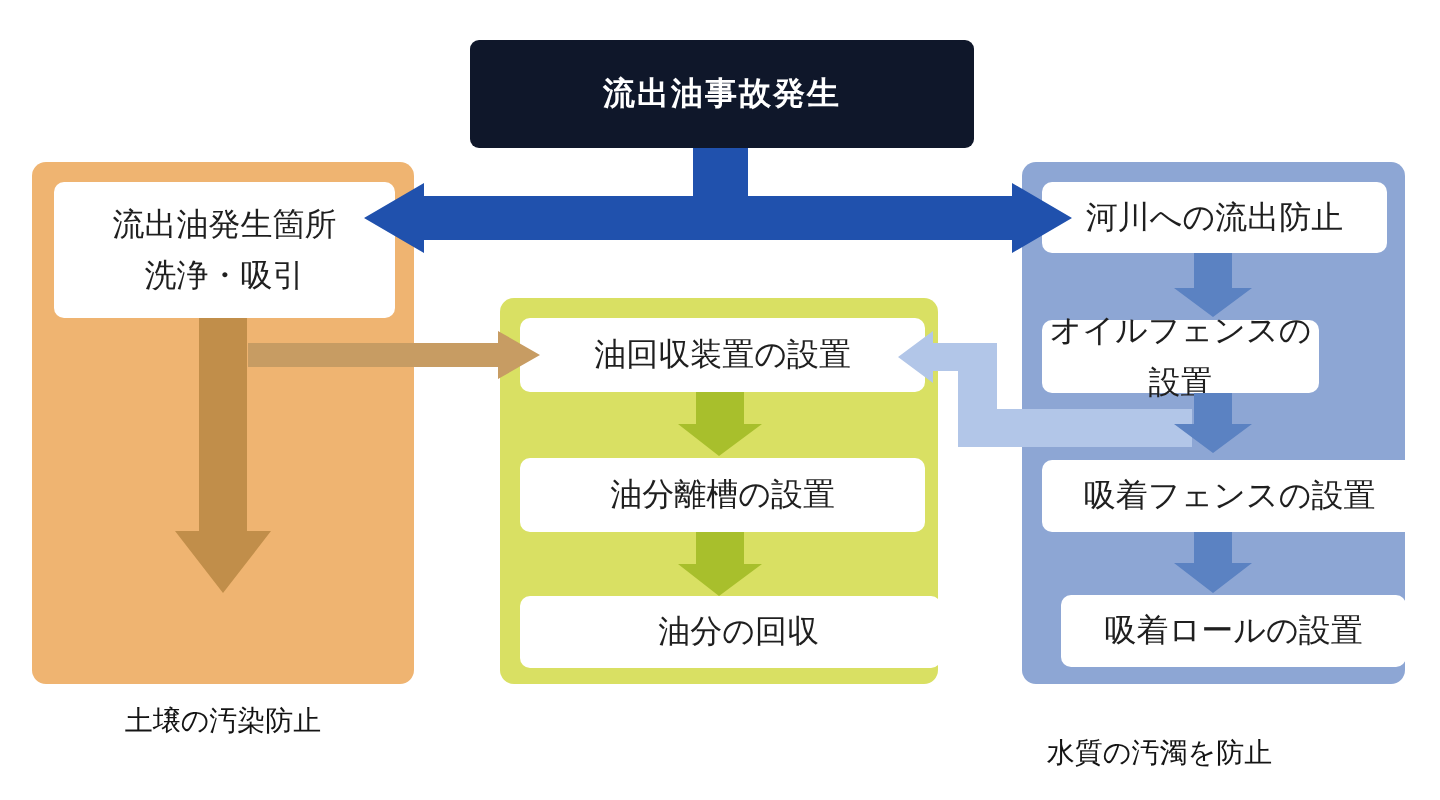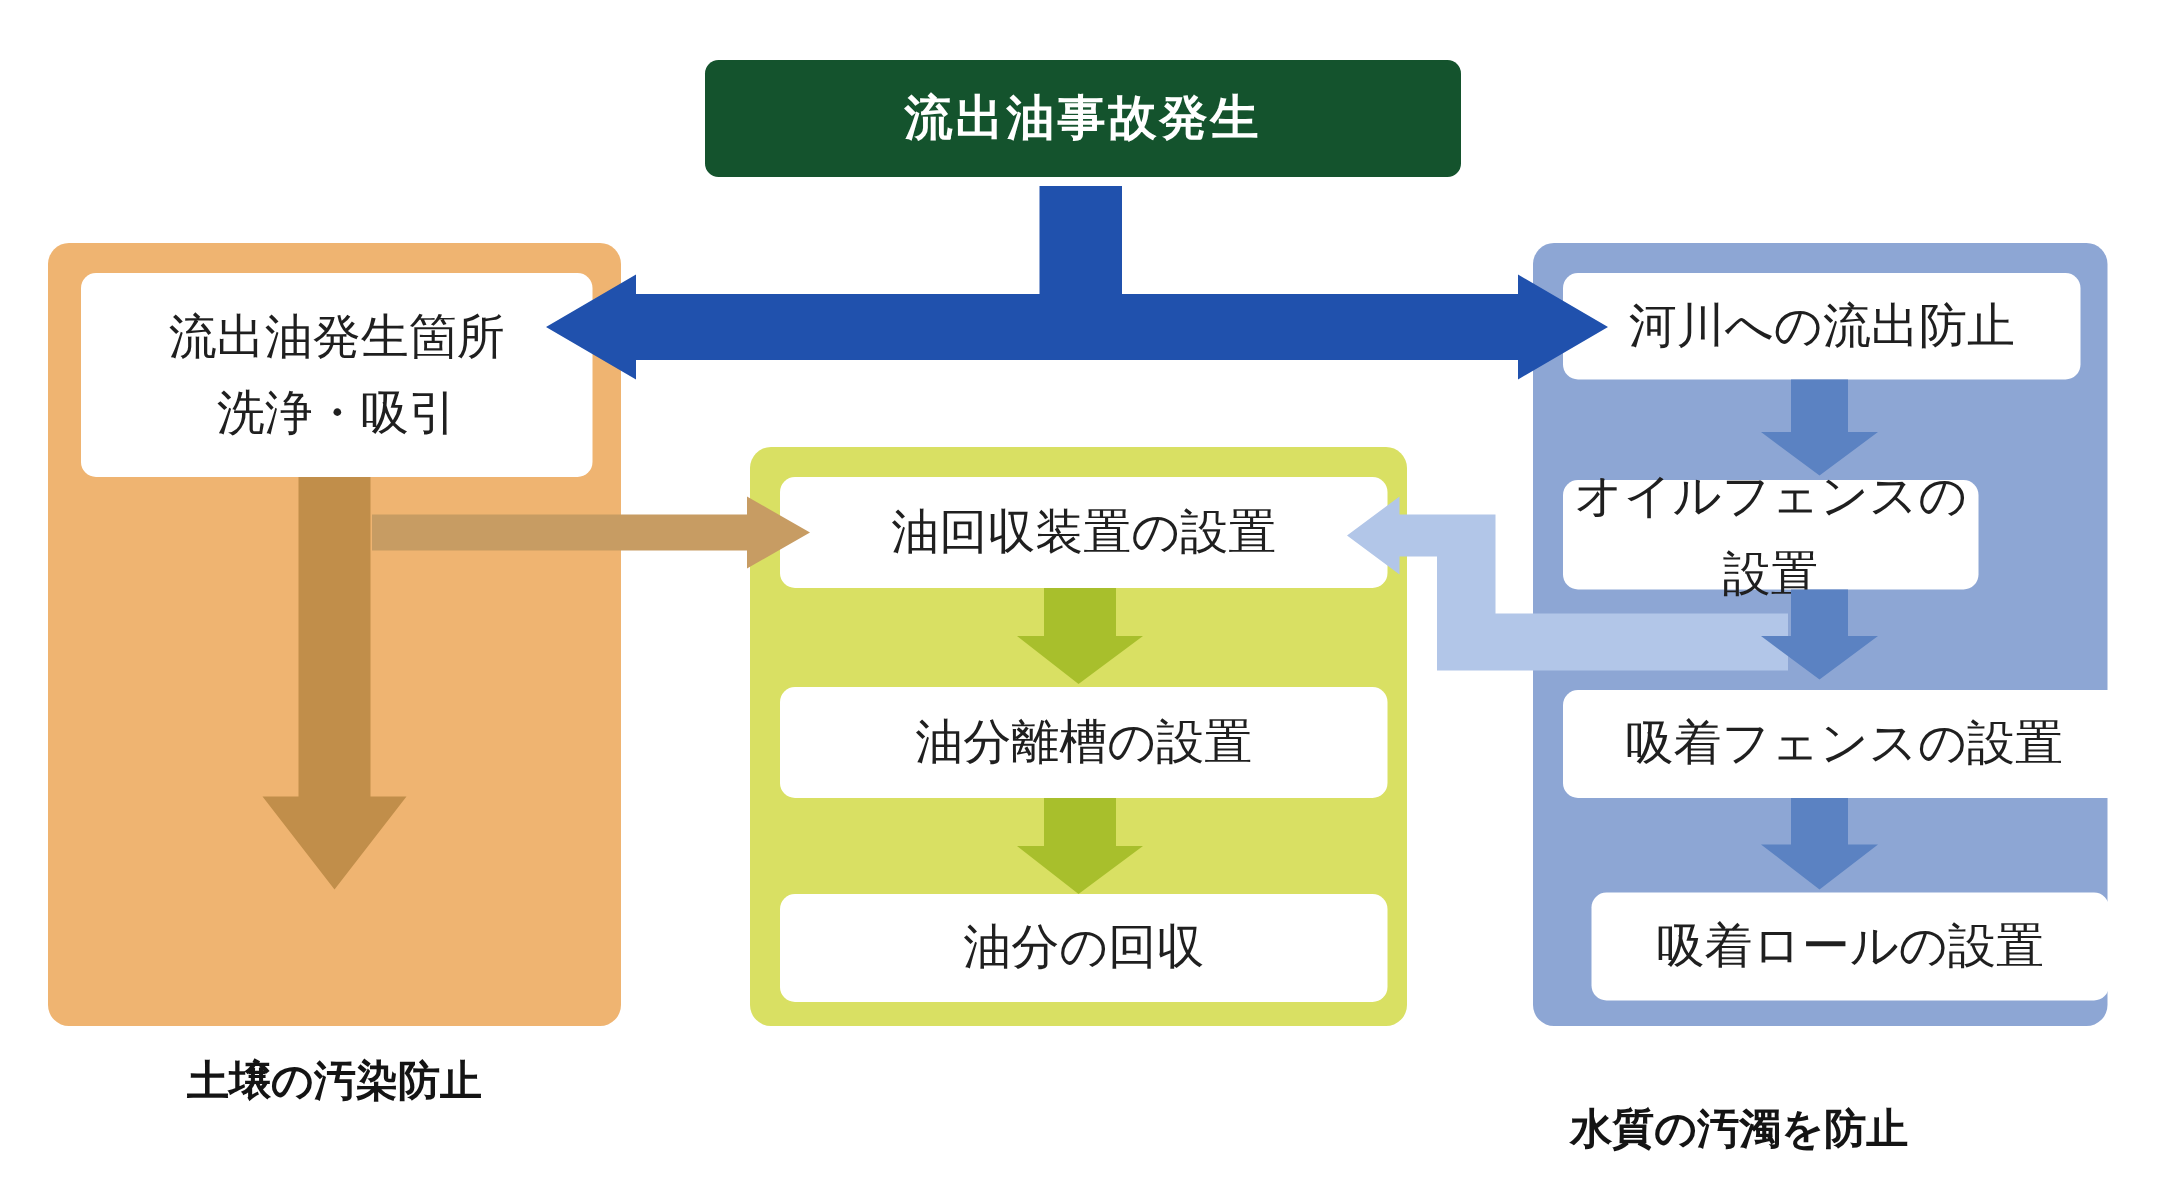"流出油事故発生" .start-node { background: #14532d -> #0f172a; height: 78px -> 108px }
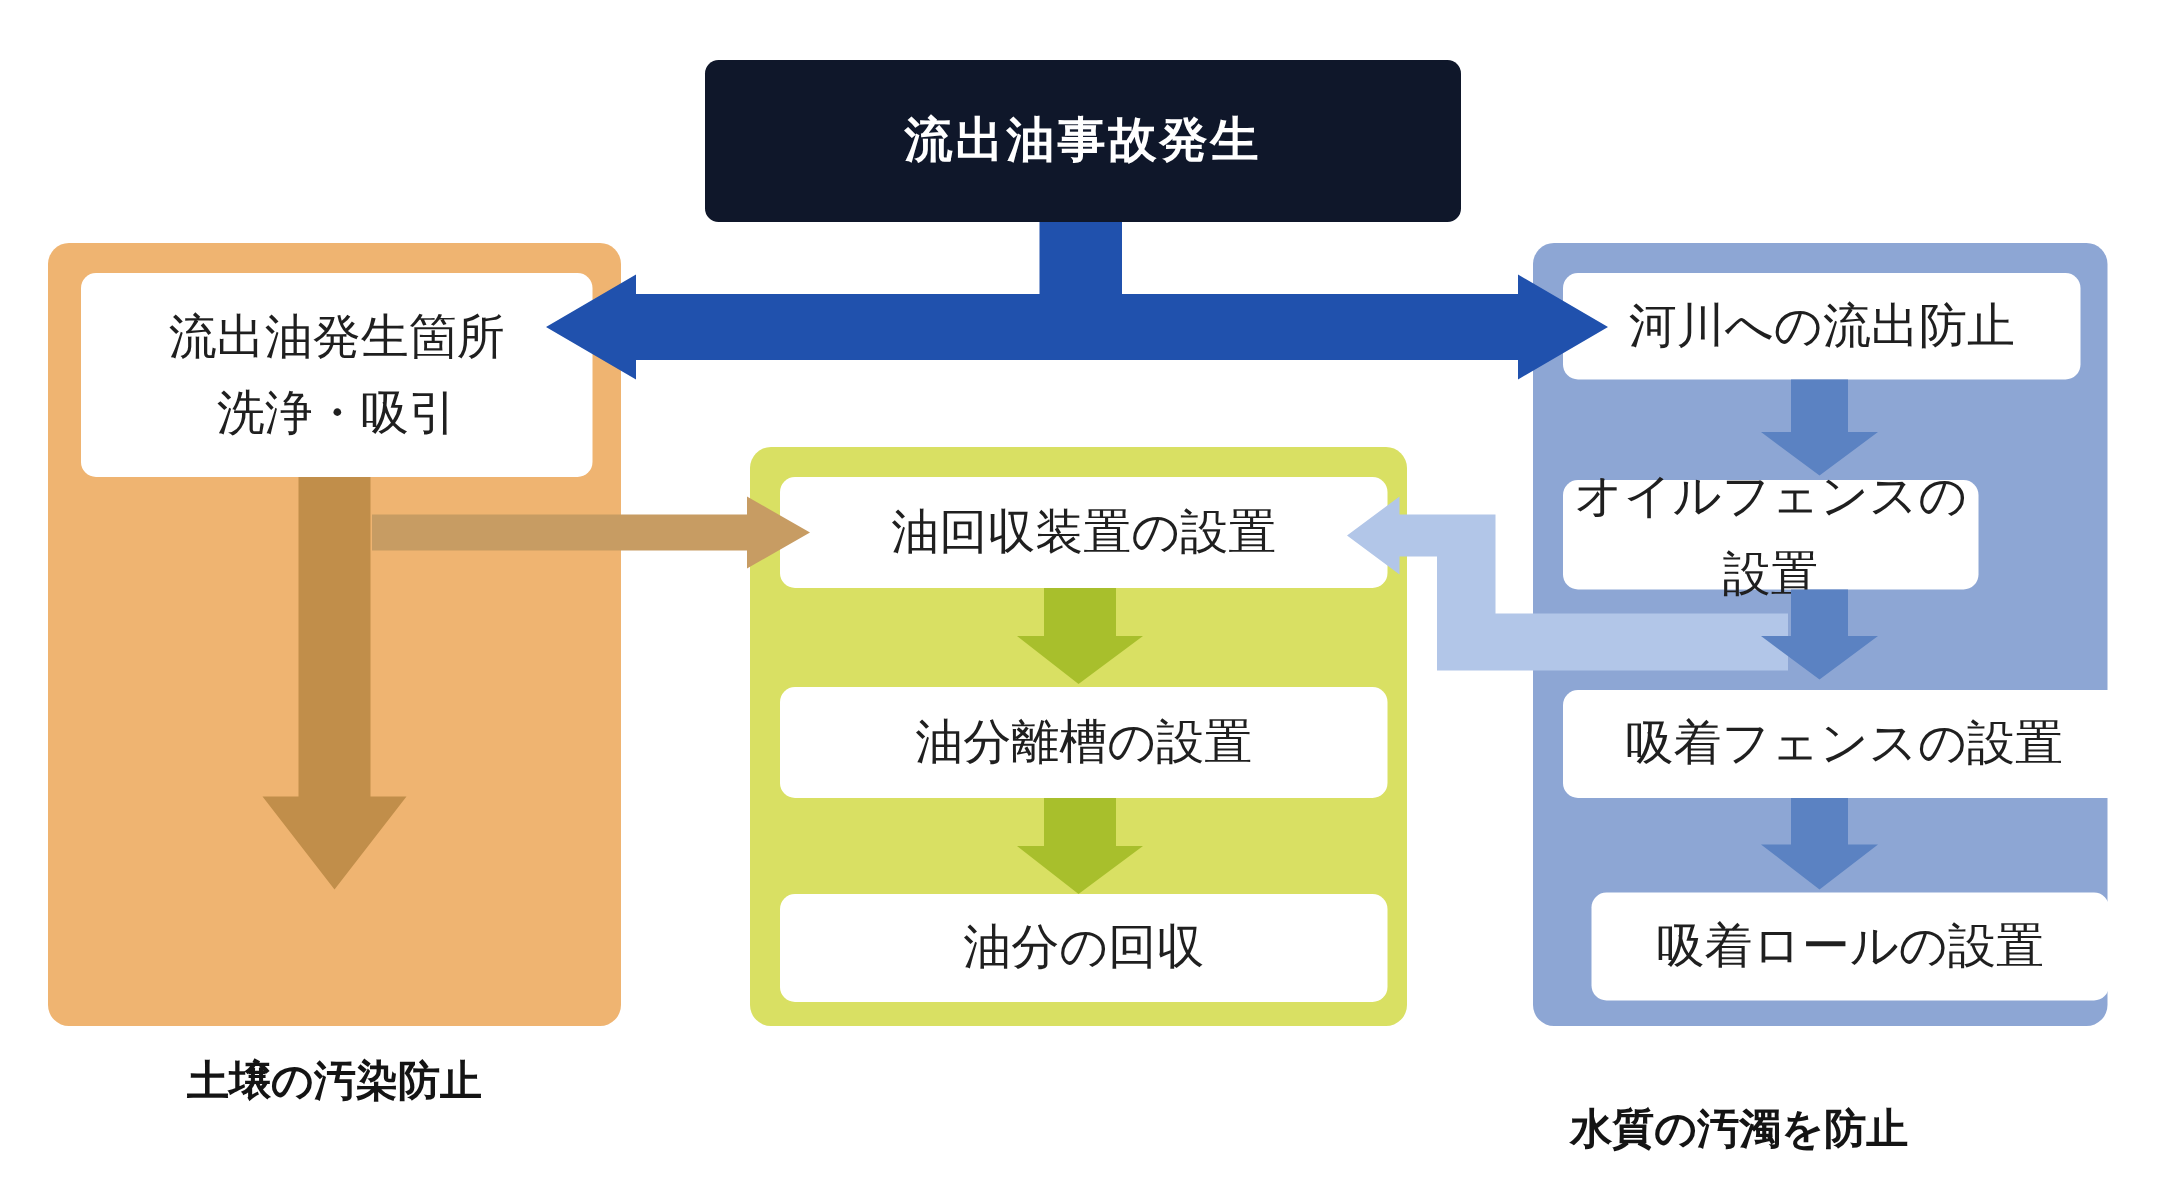"油分の回収" .oil-box-3 { padding-left: none -> 16px }
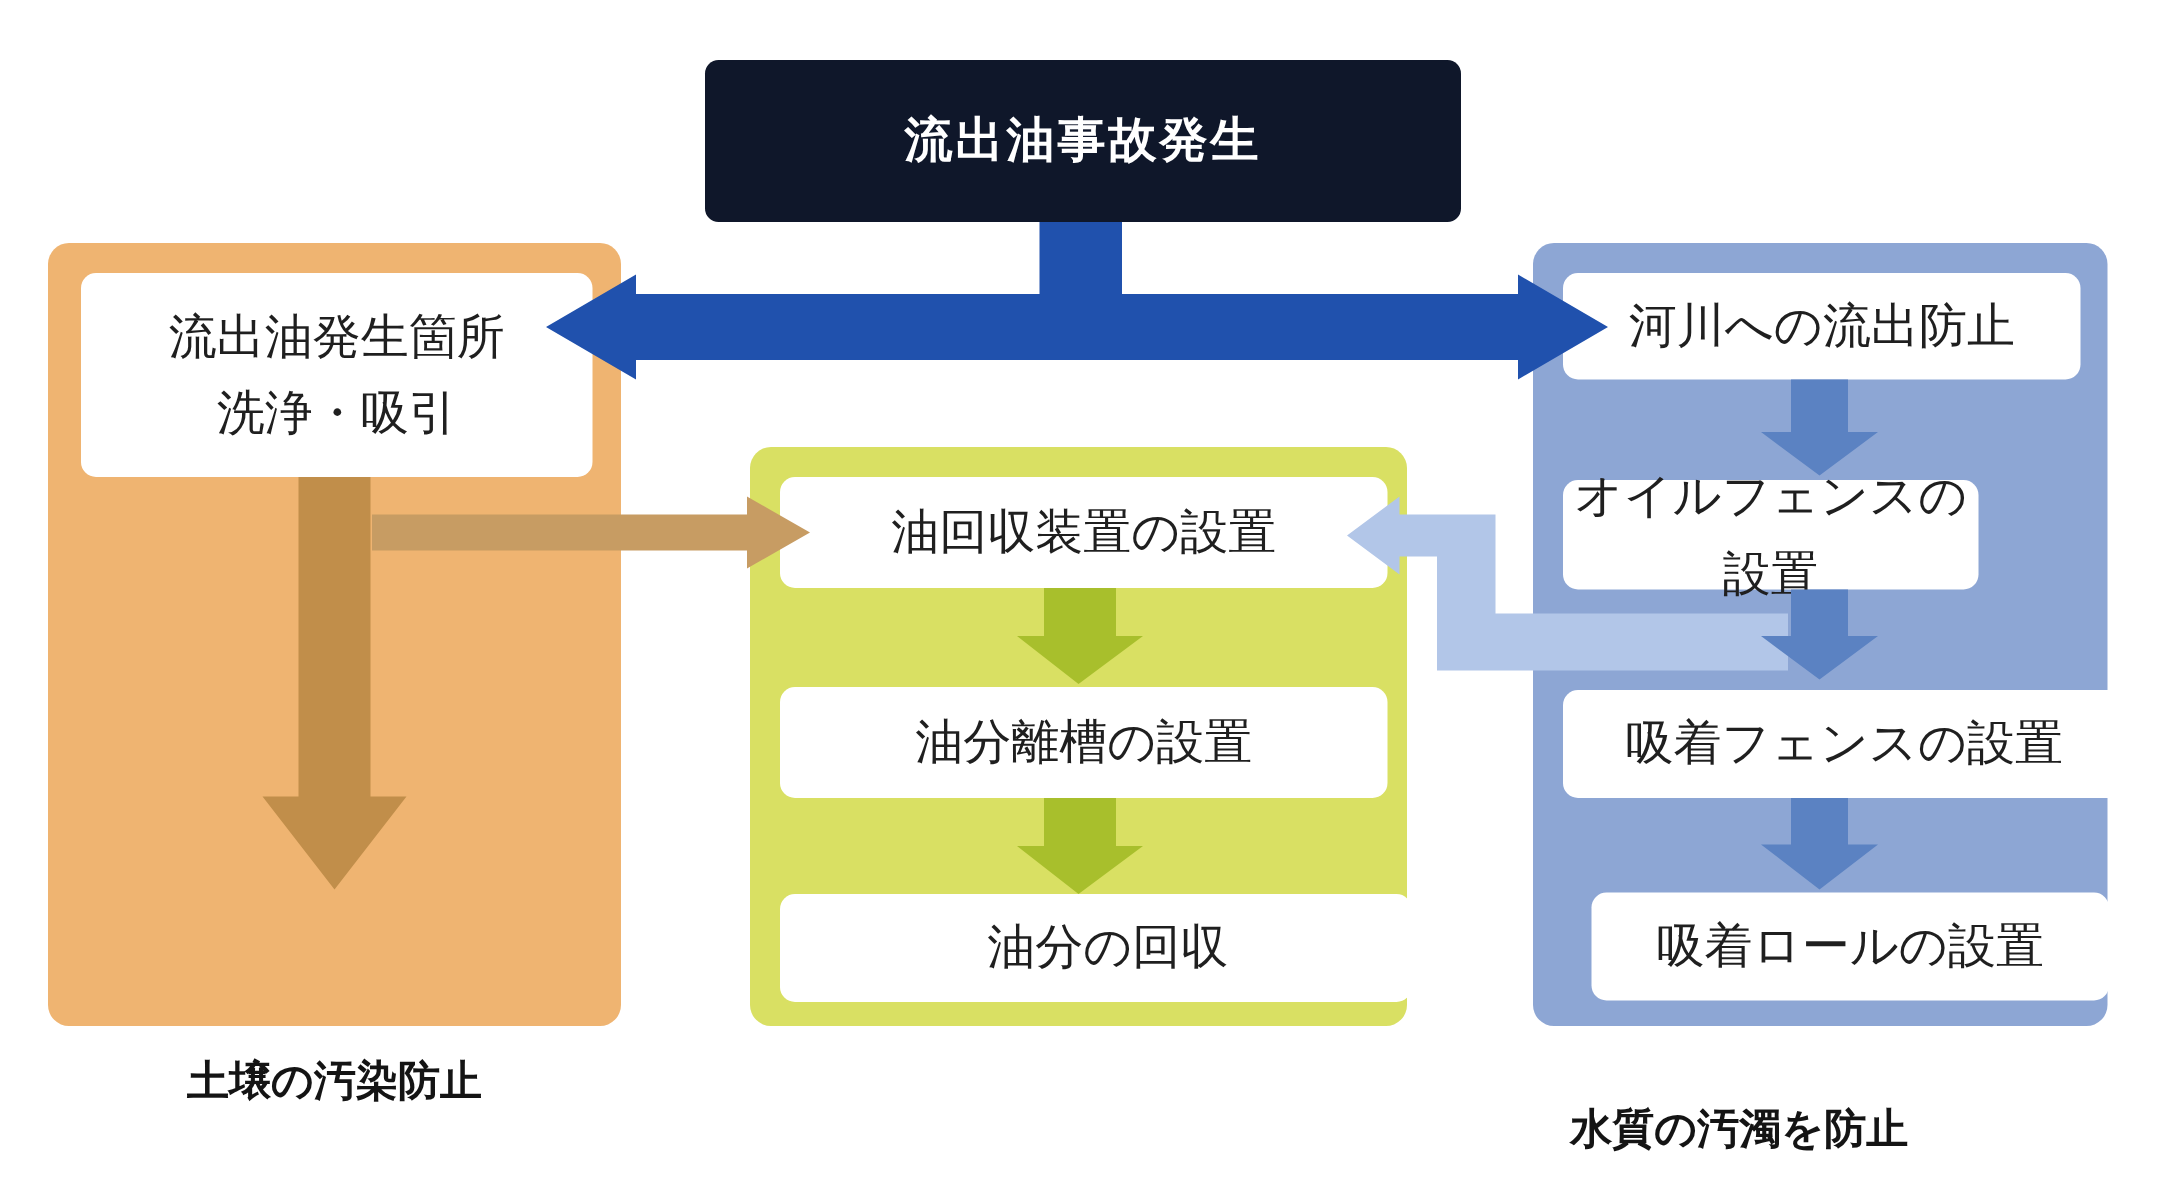"土壌の汚染防止" .caption { font-weight: 700 -> 400 }
